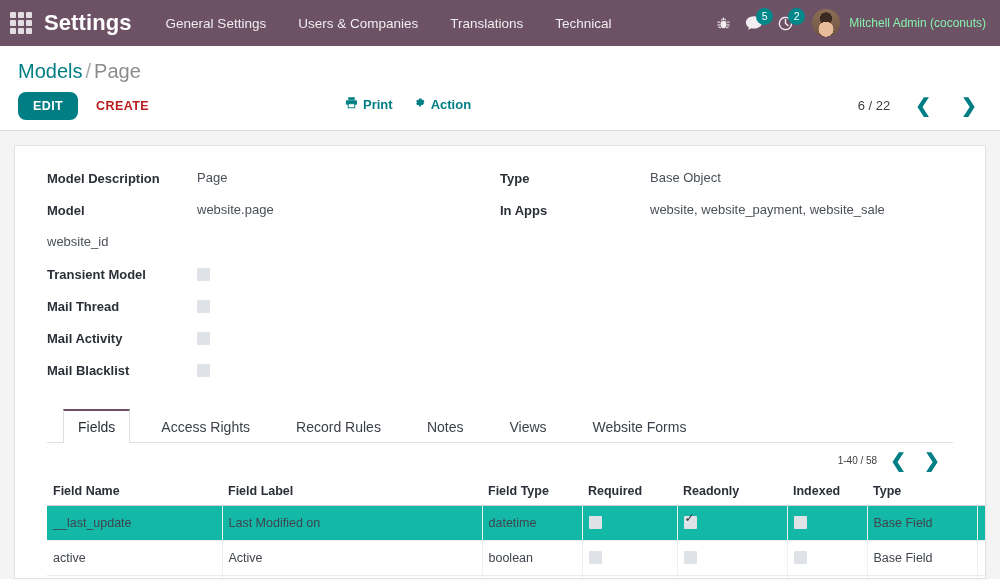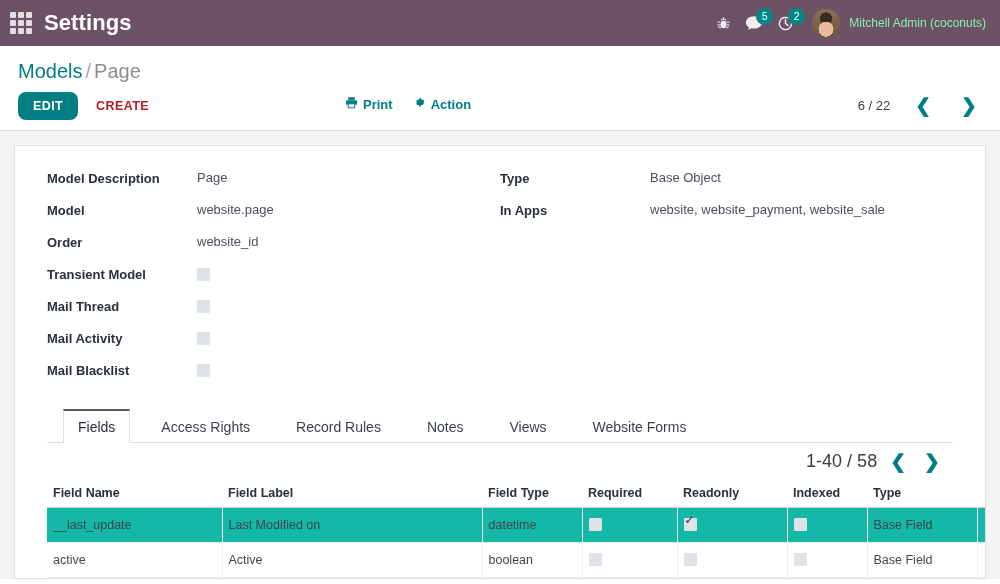"General Settings" div.menu { html: none -> <div> <div>General Settings</div> <div>Users &amp; Companies</div> <div>Translations</div> <div>Technical</div> </div> }
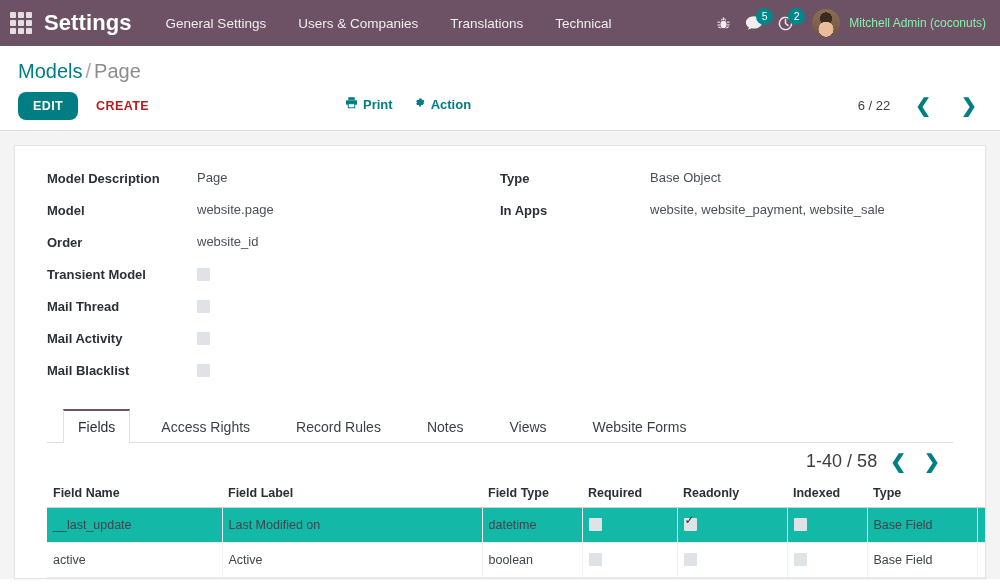"Order" div.f-label { html: <div>Order</div> -> none }
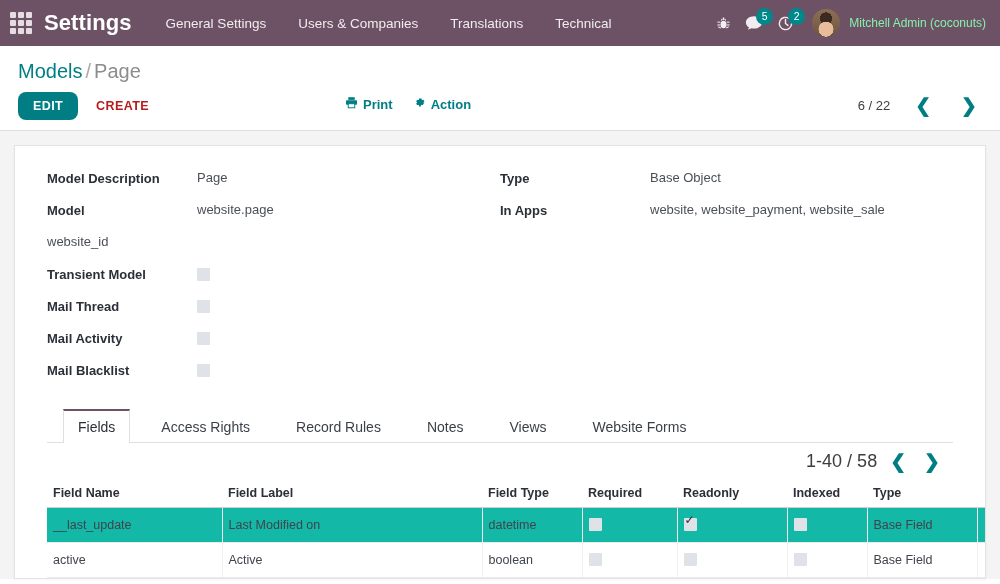"1-40 / 58" .list-pager .pager-text { font-size: 18px -> 10px }
